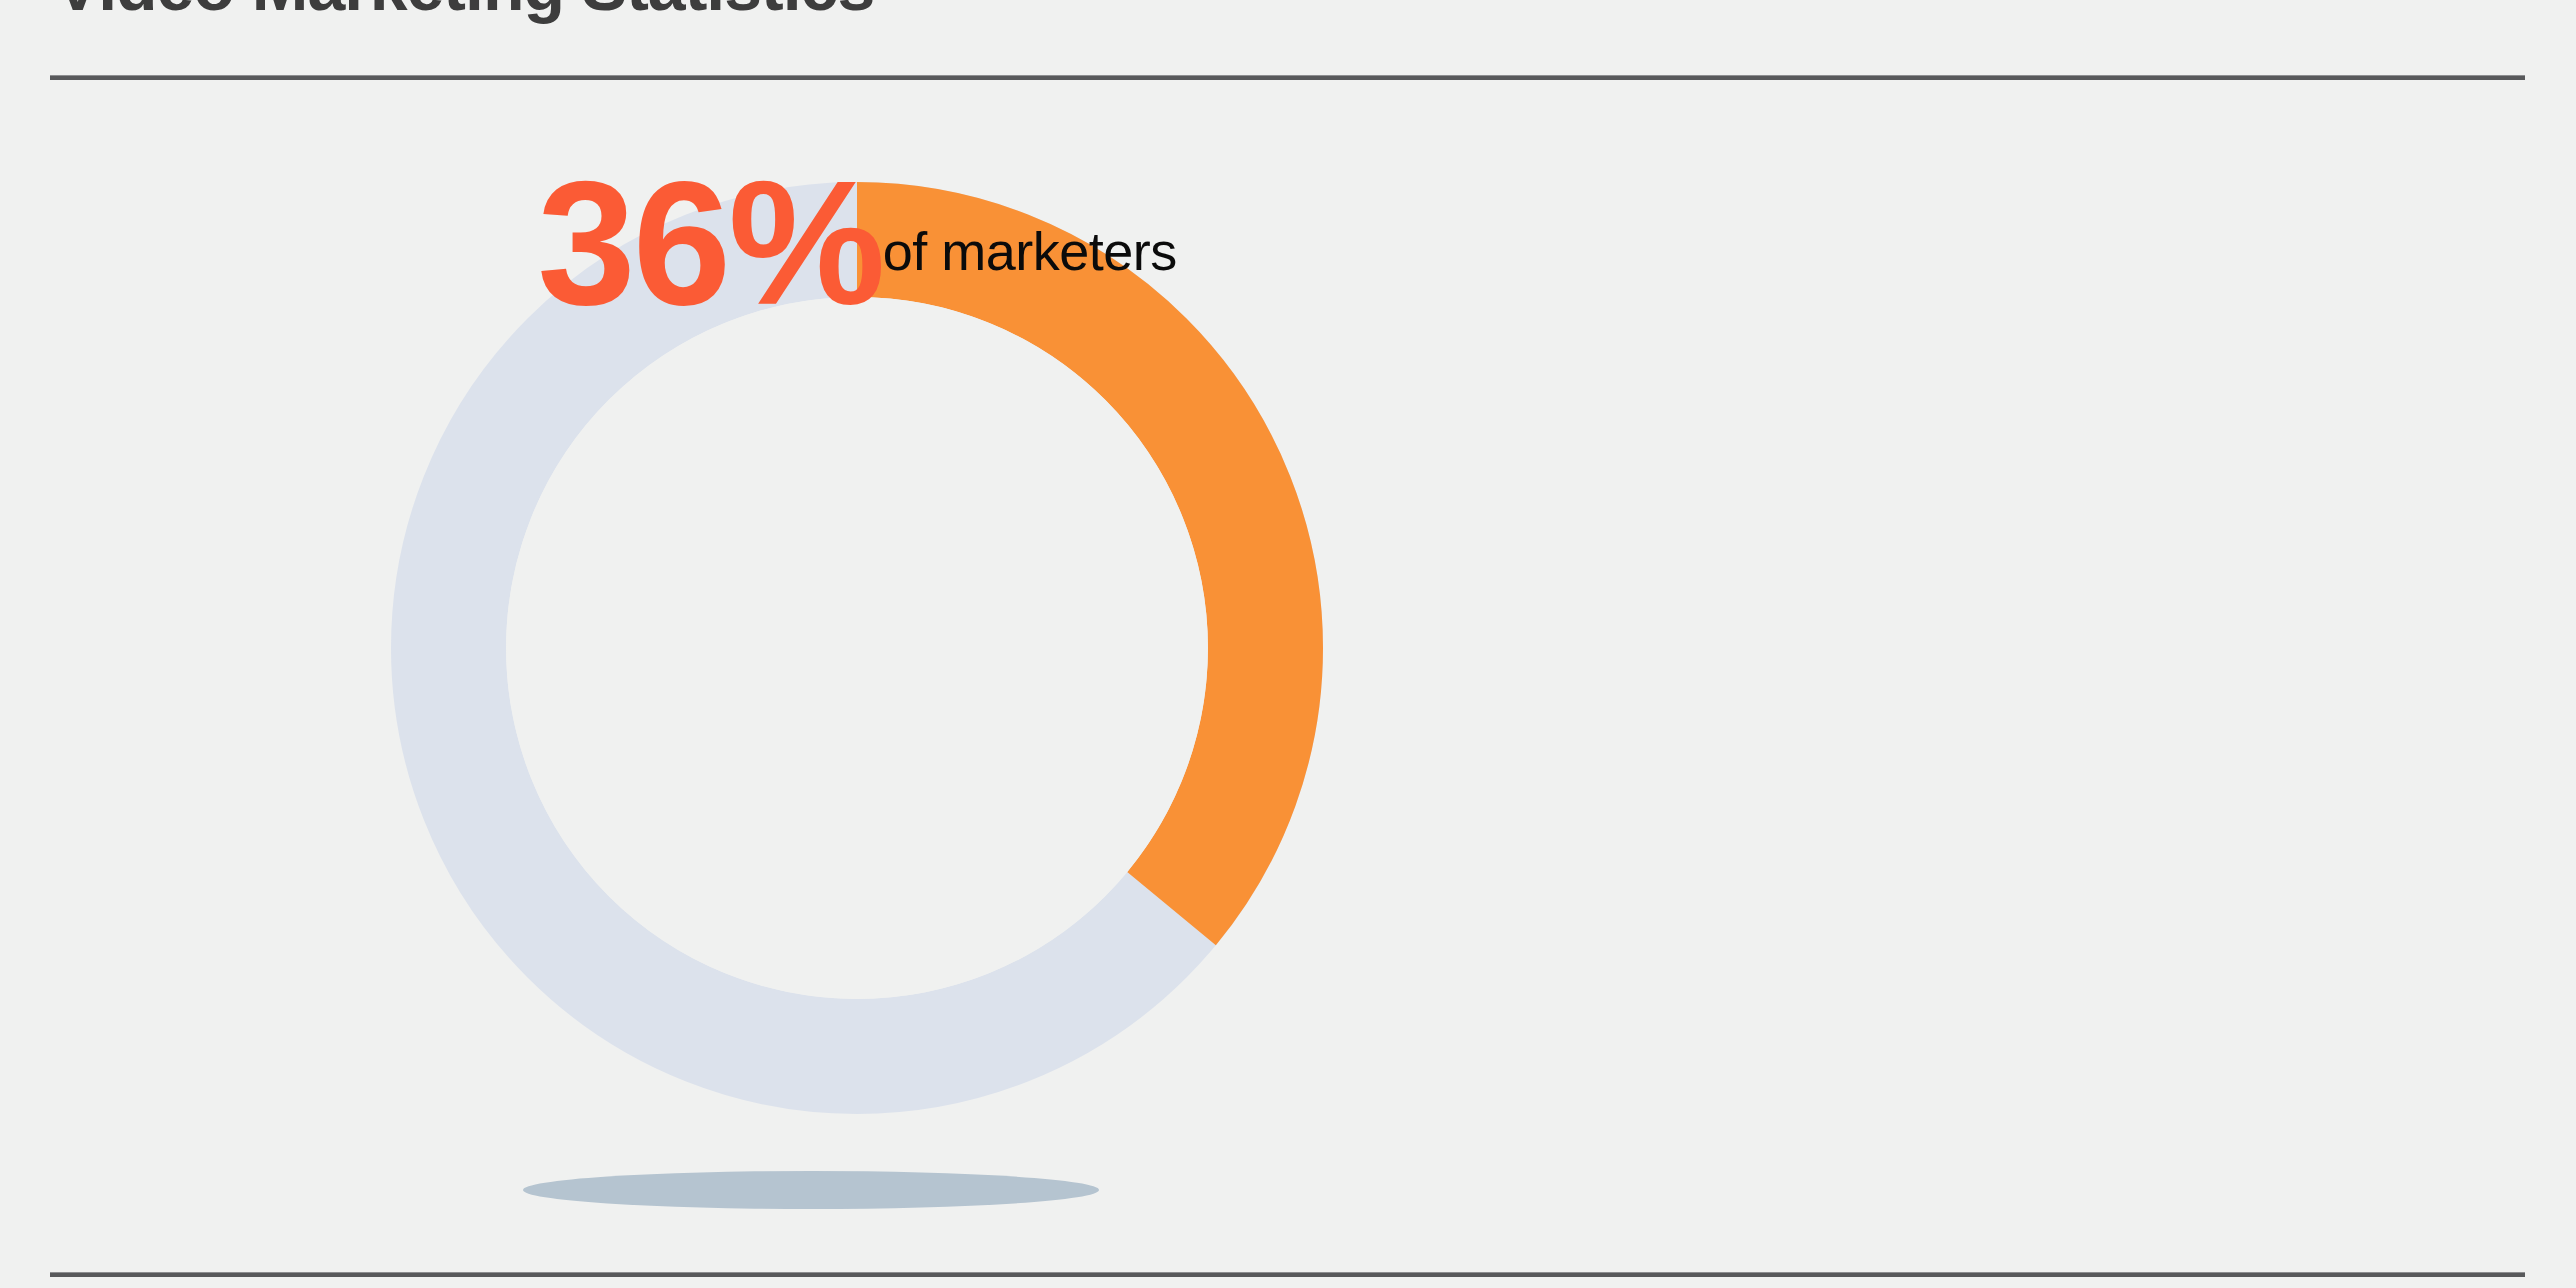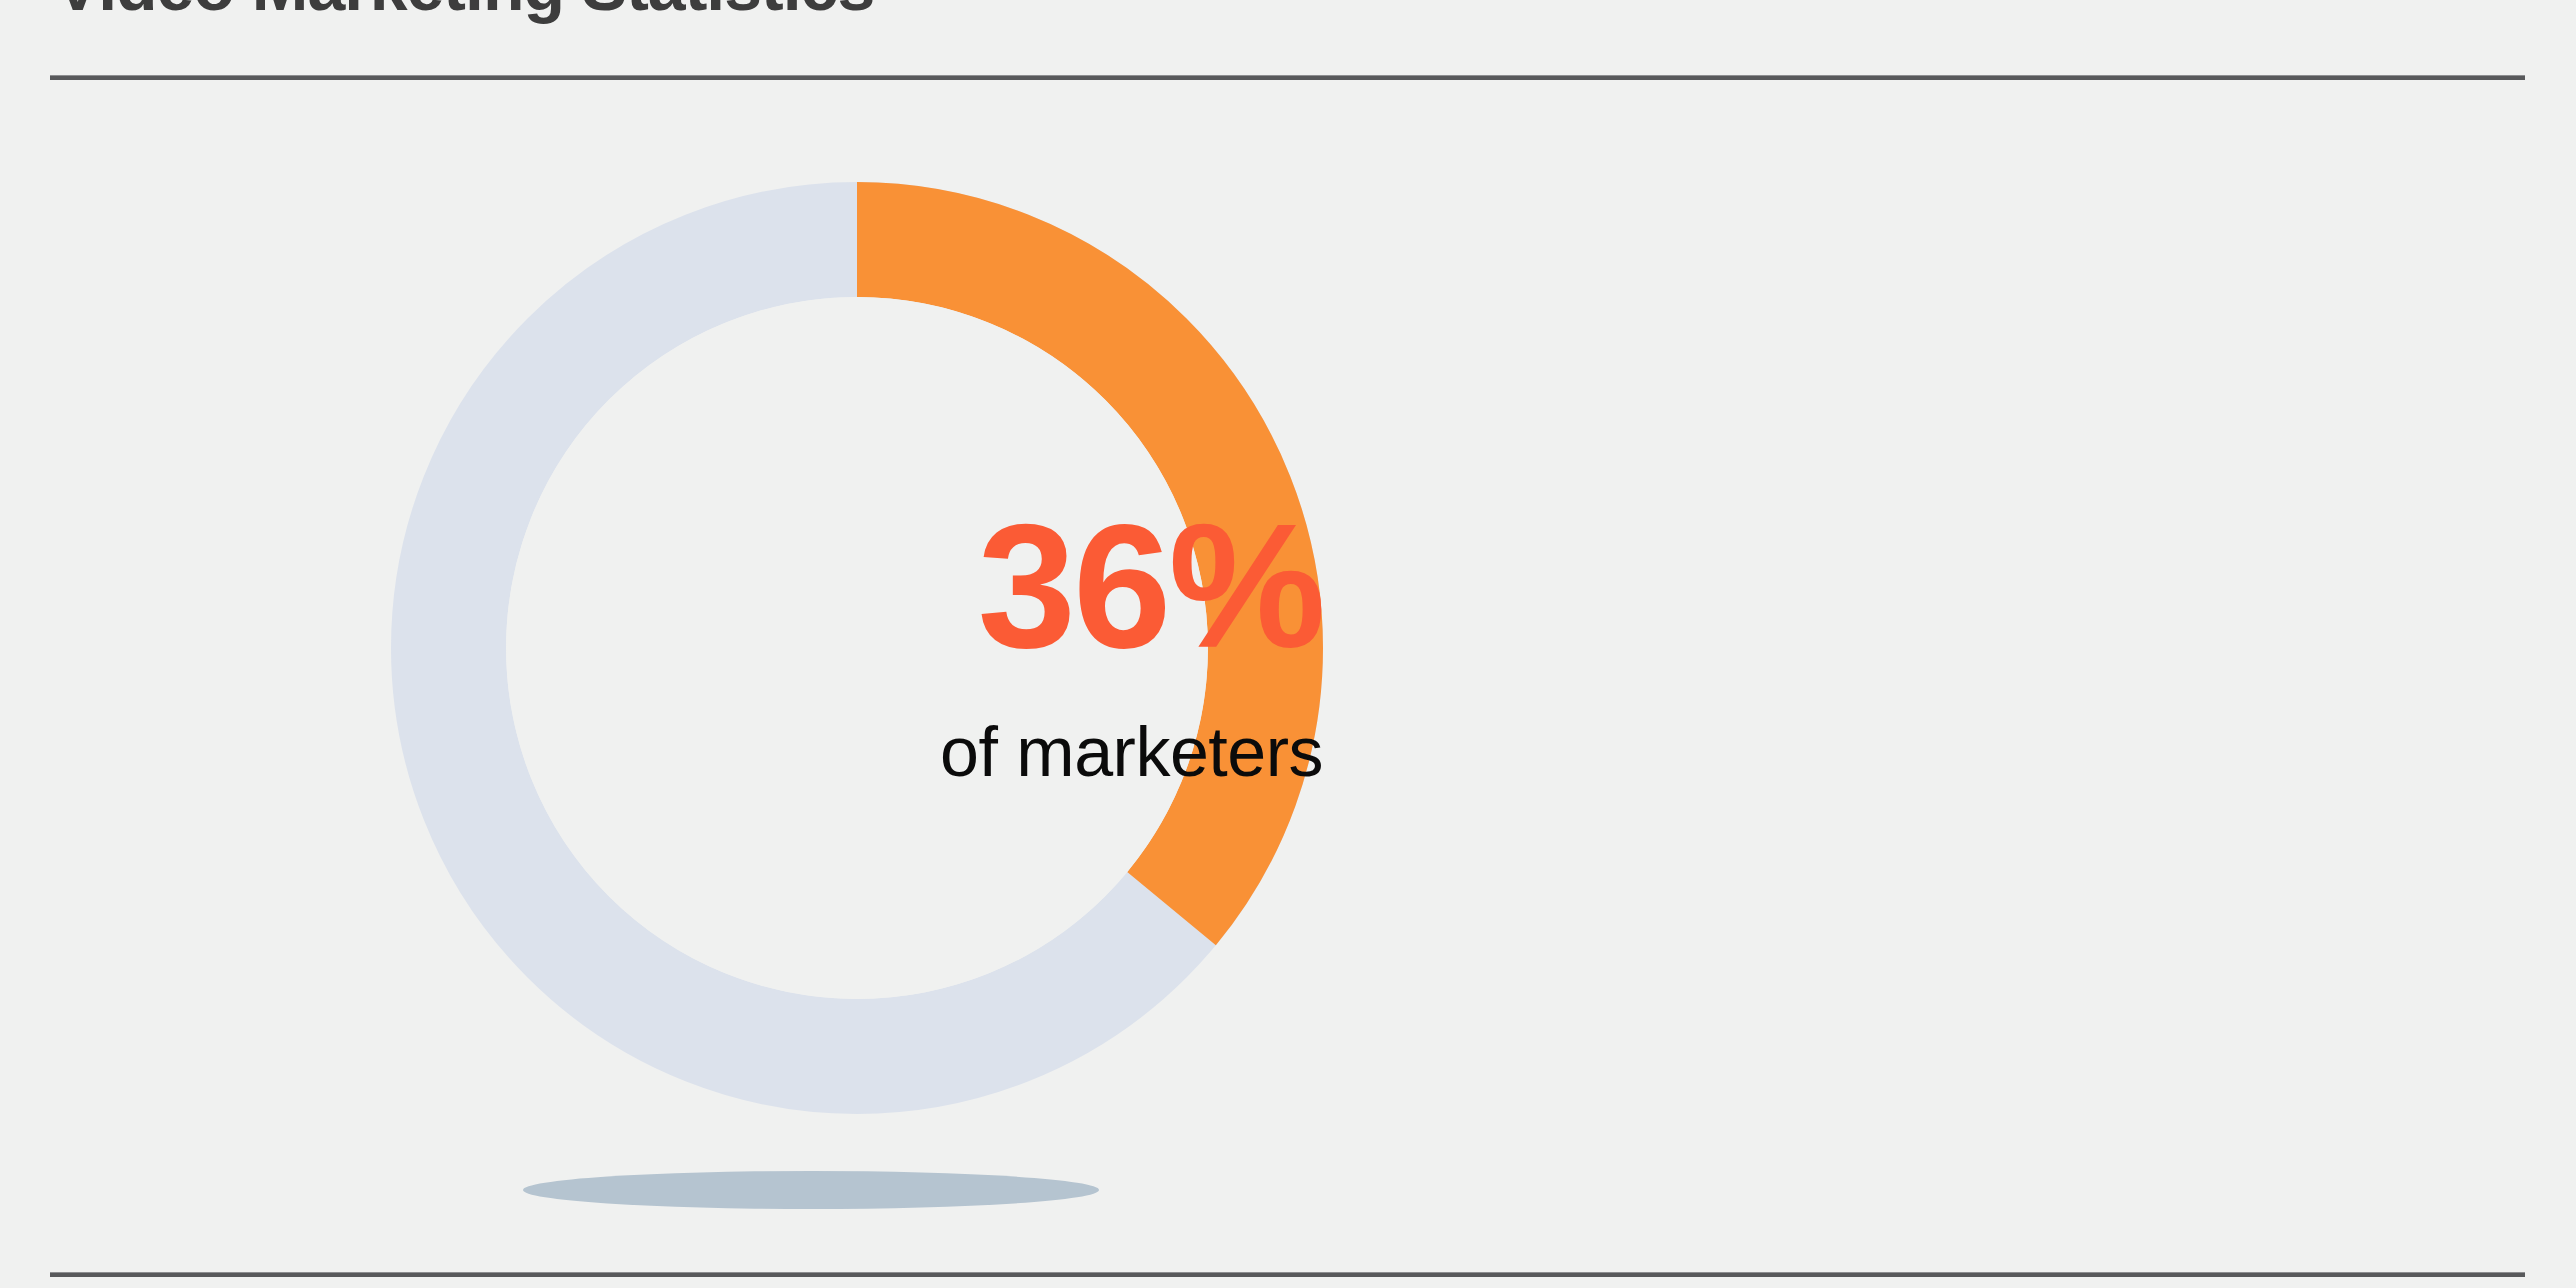"36%" #donut-center-text { align-items: flex-end -> flex-start; flex-direction: column -> none; top: 8px -> 0 }
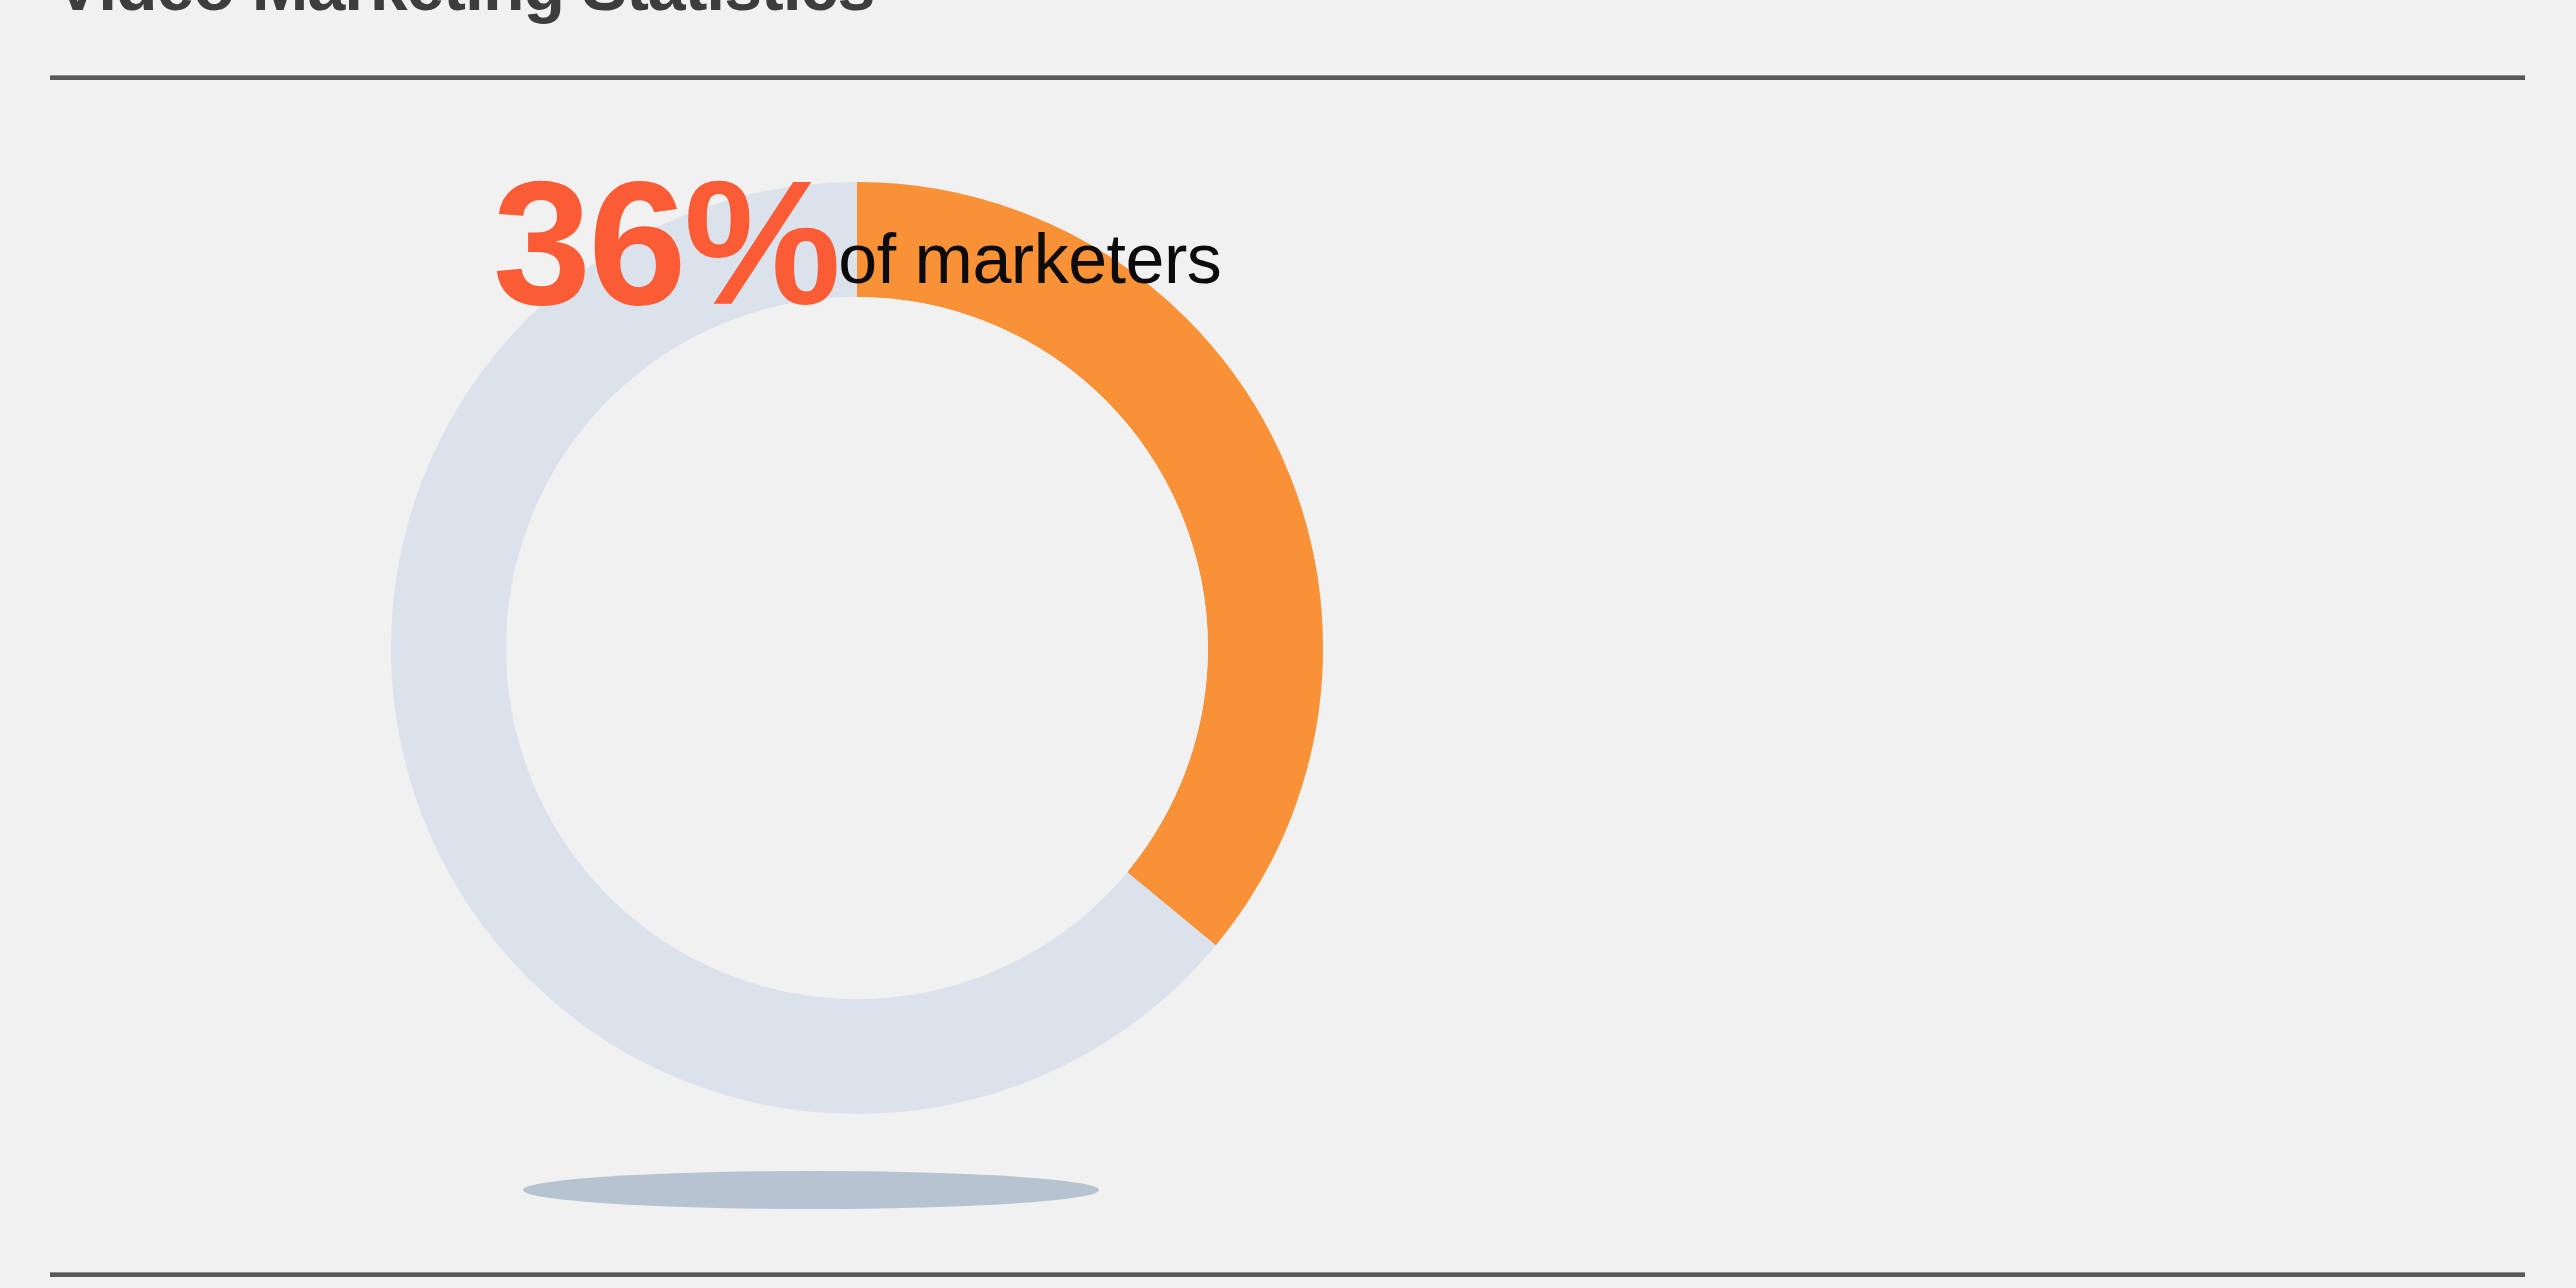"of marketers" #stat-label { font-size: 70px -> 54px }
